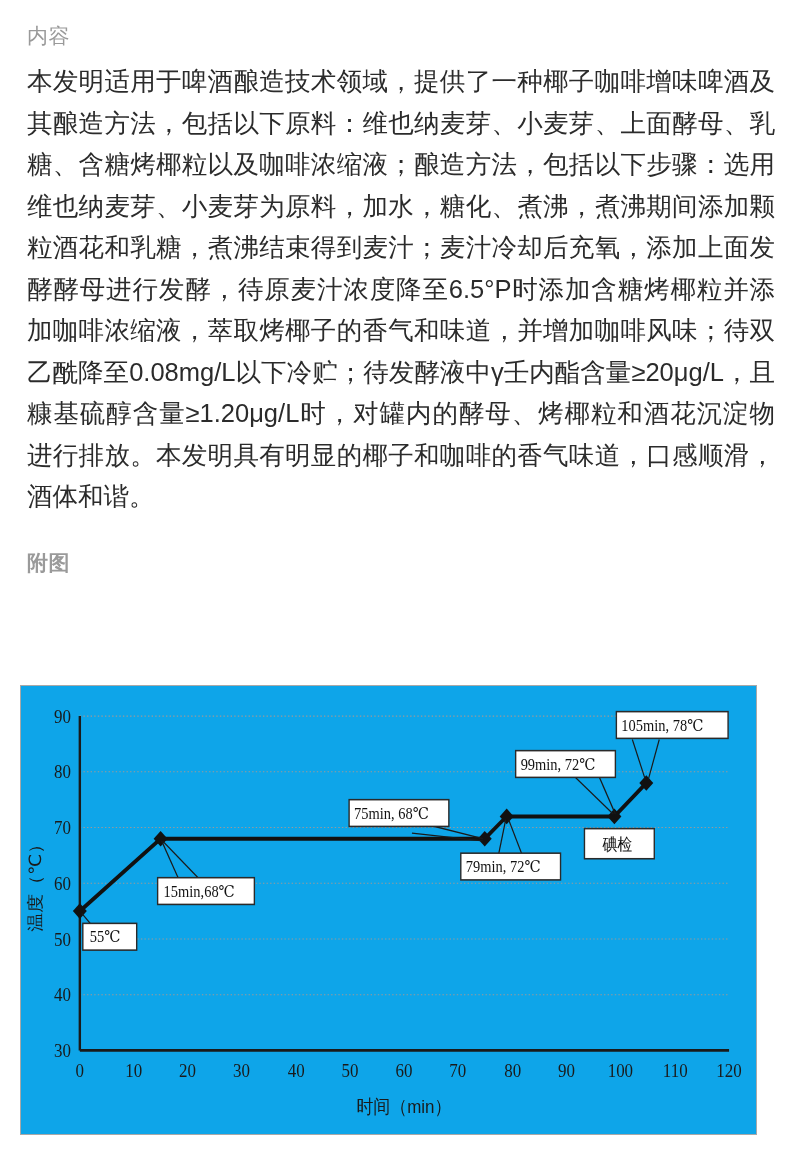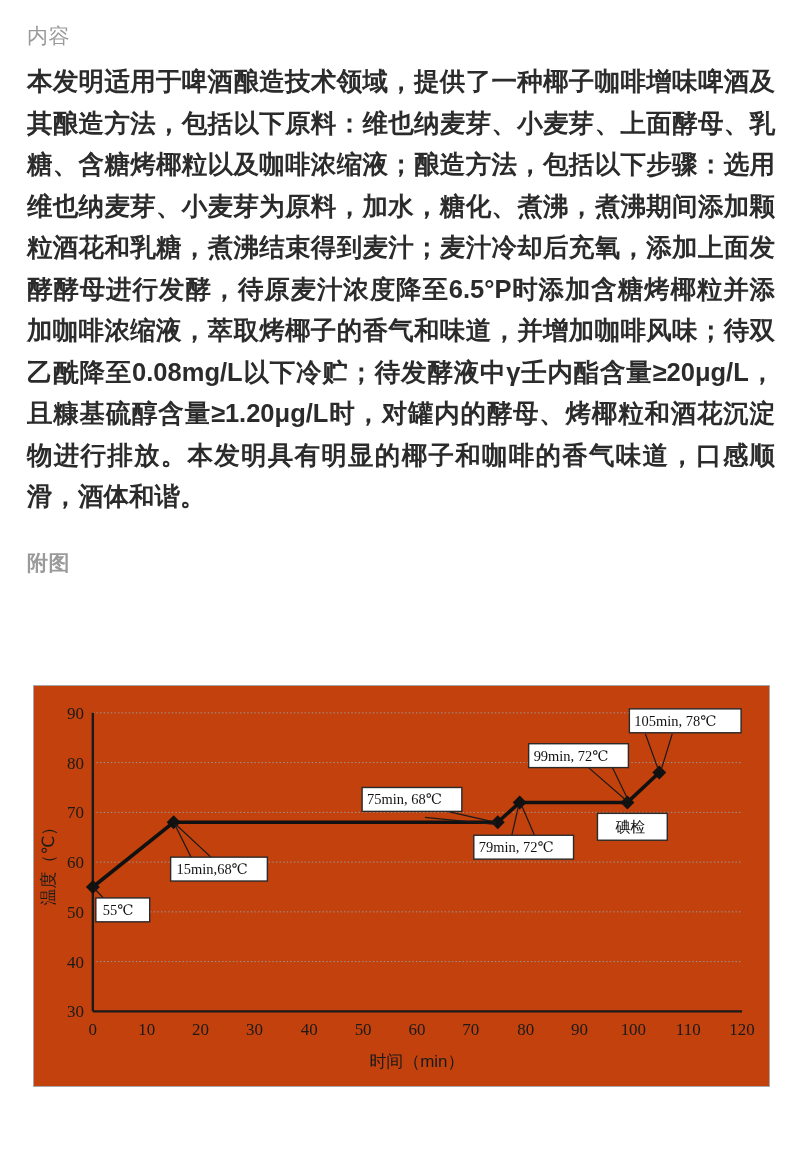"本发明适用于啤酒酿造技术领域，提供了一种椰子咖啡增味啤酒及其酿造方法，包括以下原" .body-text { font-weight: 700 -> 400 }
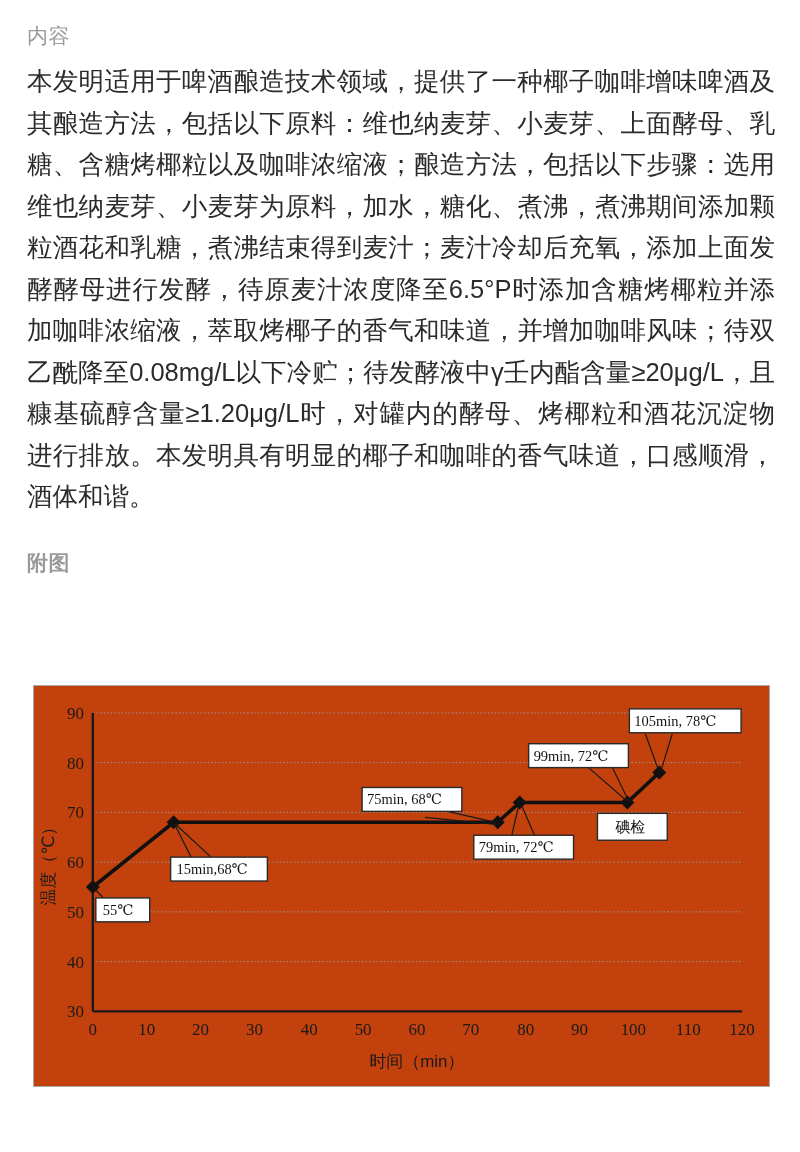"90" .chart-frame { background: #c2410c -> #0ea5e9; height: 402px -> 450px; left: 33px -> 20px }
